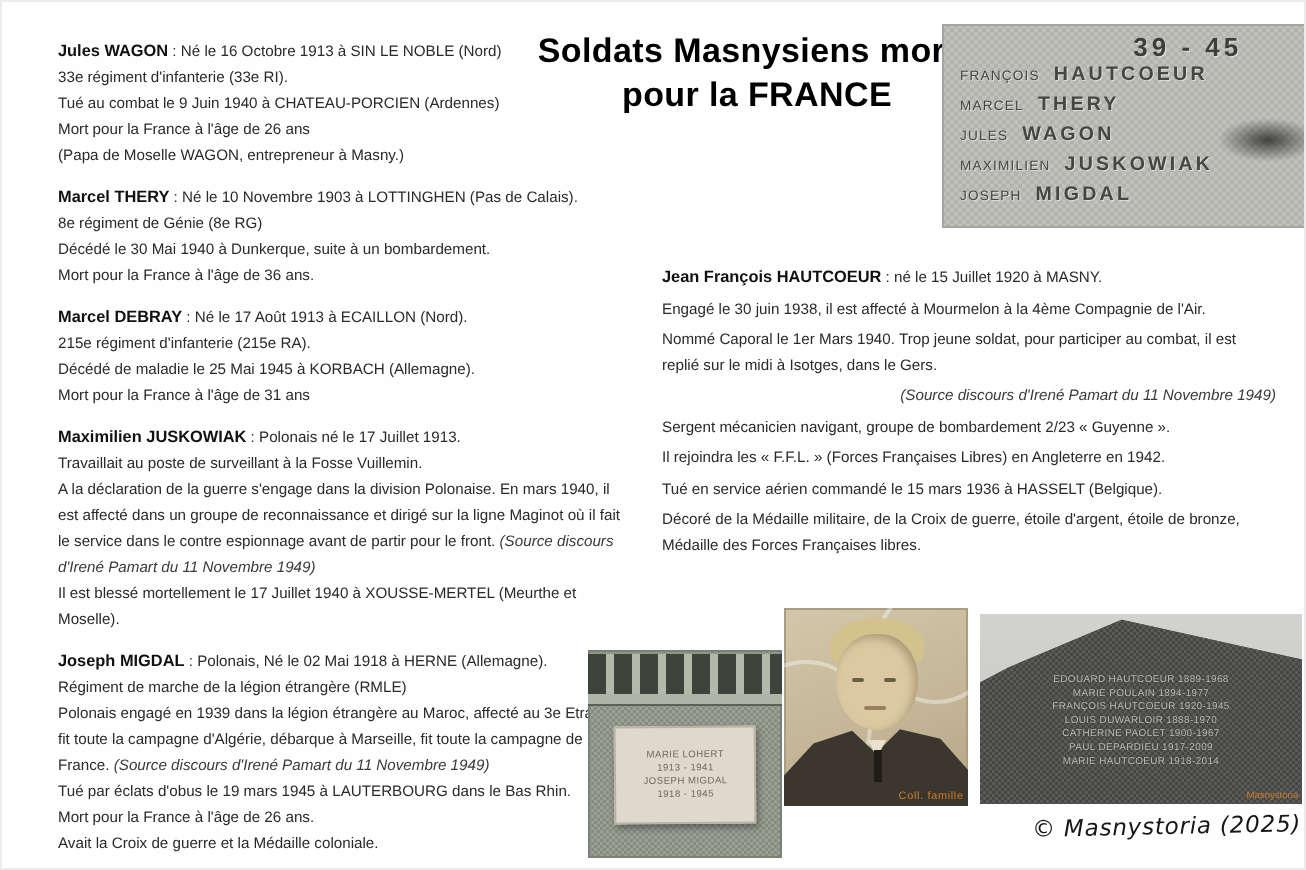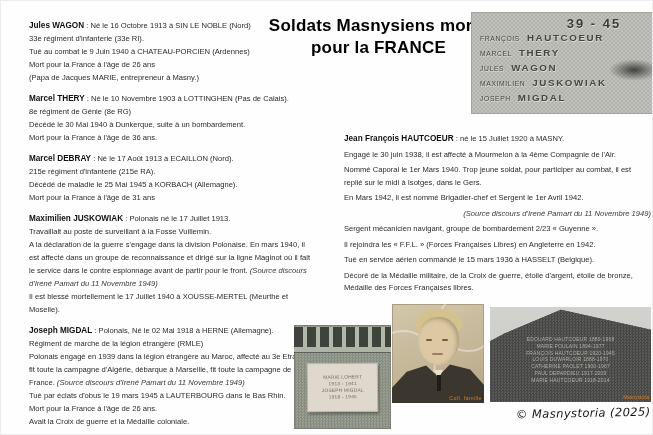"(Papa de Jacques MARIE, entrepreneur" p.line { text: Jacques MARIE -> Moselle WAGON }
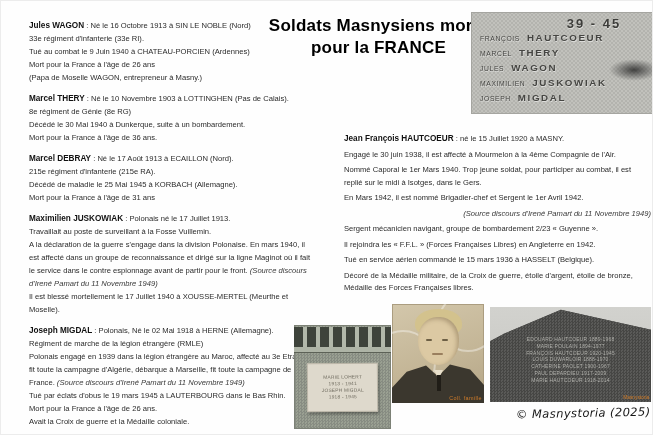"Jean François HAUTCOEUR : né" .col-right { left: 337px -> 324px }
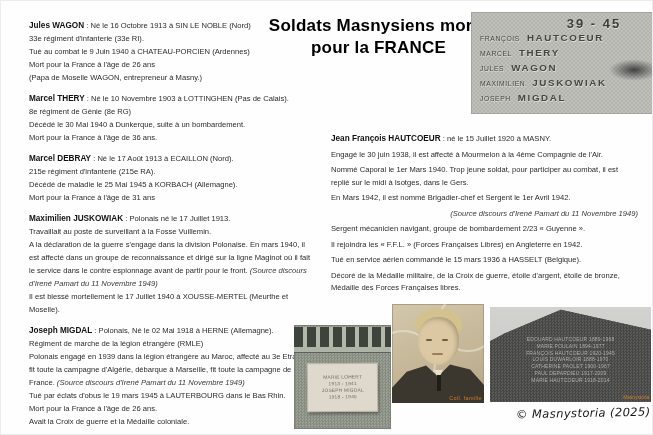"En Mars 1942, il est" p.line { html: <p>En Mars 1942, il est nommé Brigadier-chef et Sergent le 1er Avril 1942.</p> -> none }
